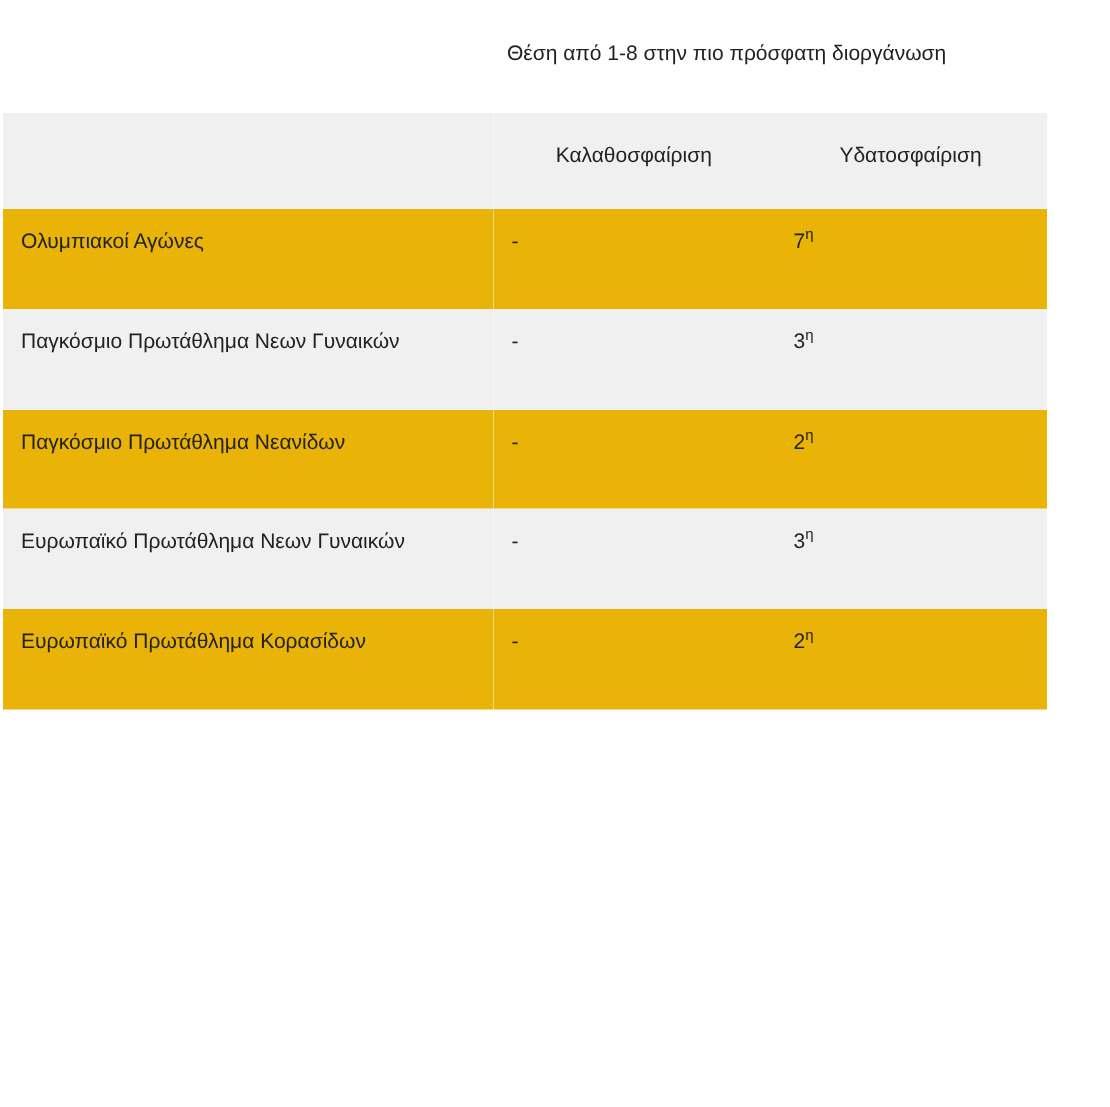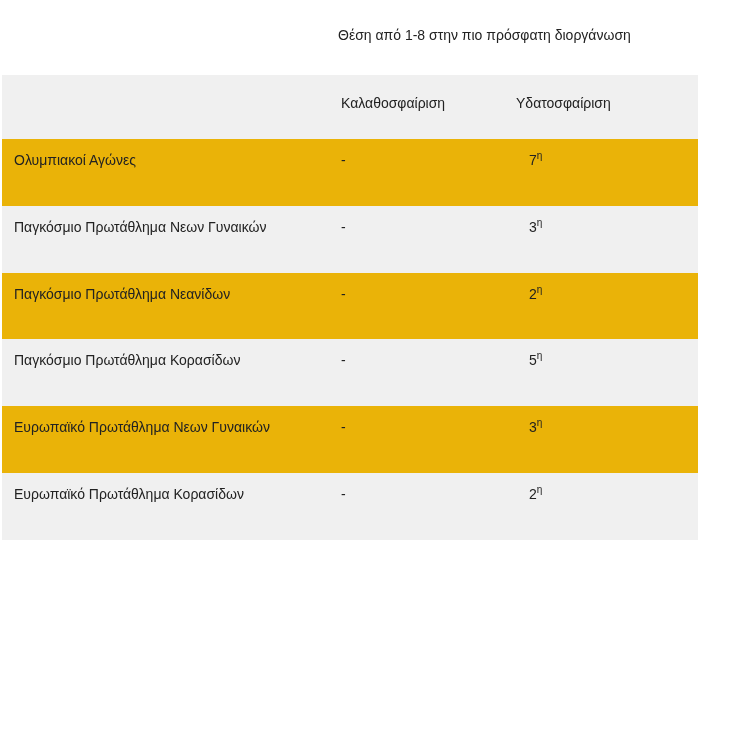"Καλαθοσφαίριση" th { text-align: none -> center }
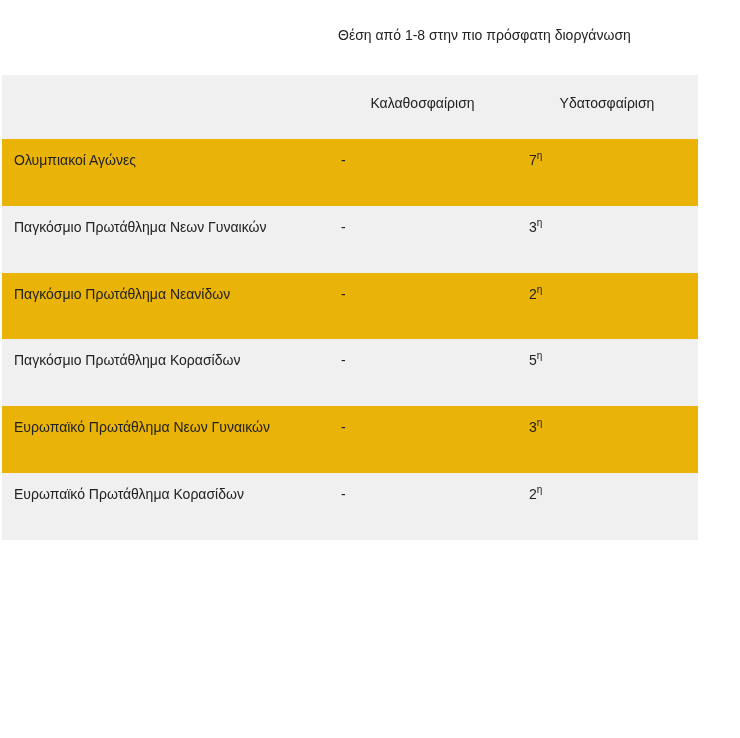"Παγκόσμιο Πρωτάθλημα Κορασίδων" tr { html: <tr> <td>Παγκόσμιο Πρωτάθλημα Κορασίδων</td> <td>-</td> <td><span>5</span><sup>η</sup></td> </tr> -> none }
